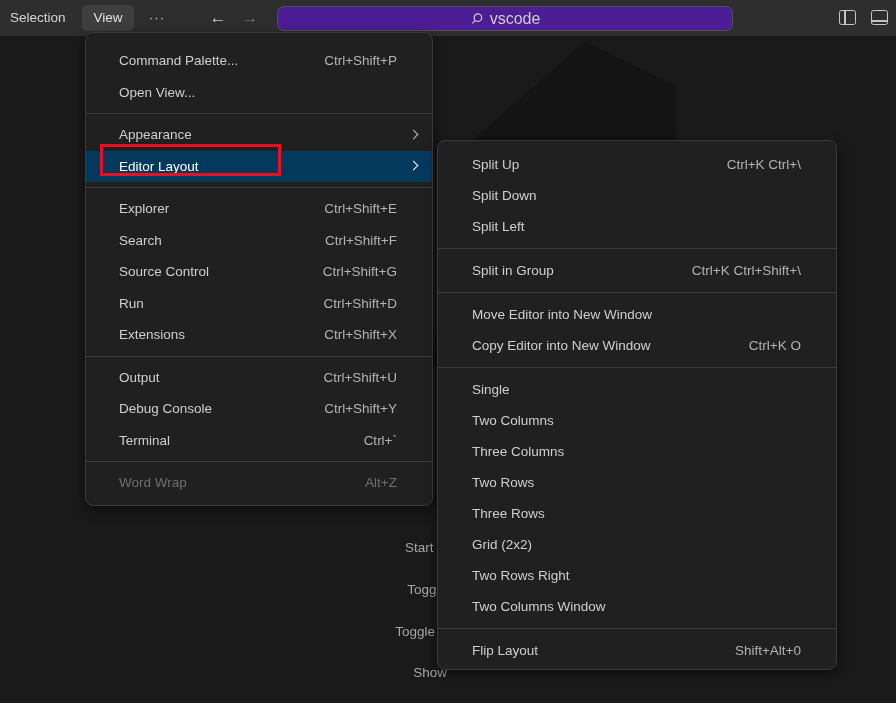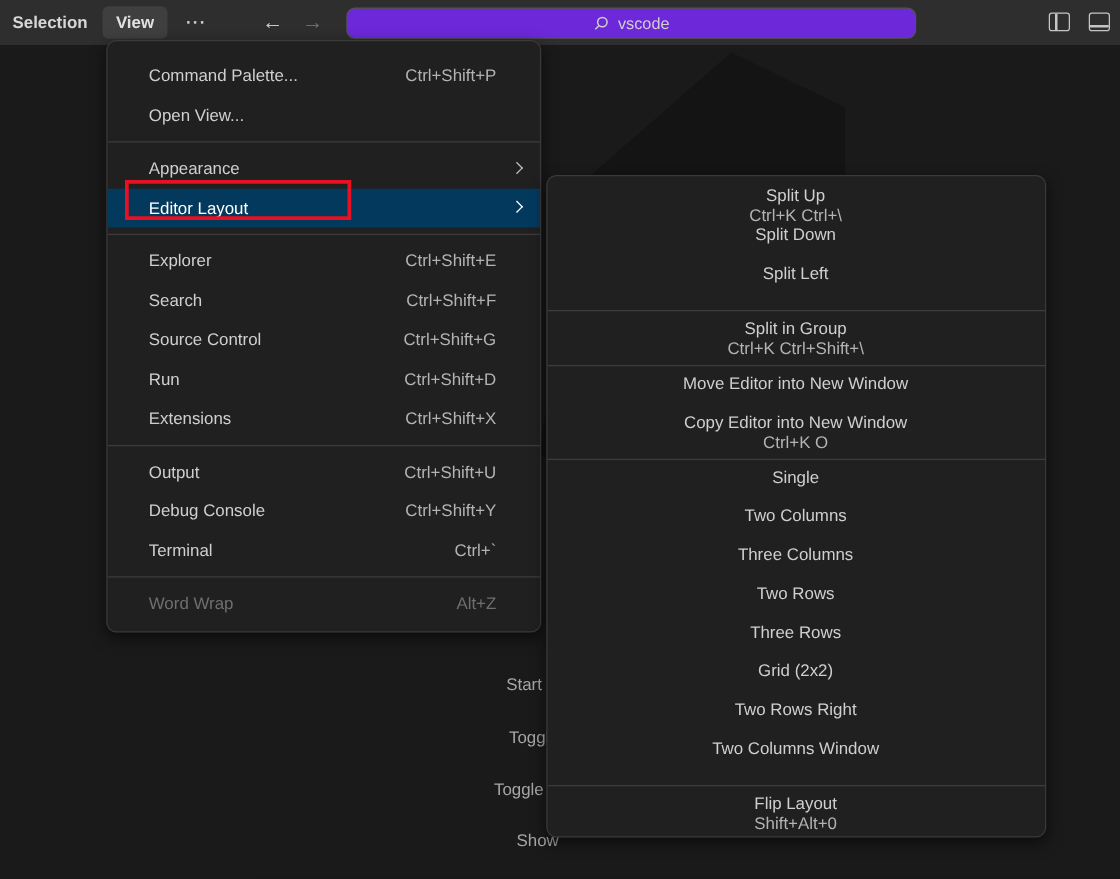"Selection" .tb-item { font-weight: bold -> none }
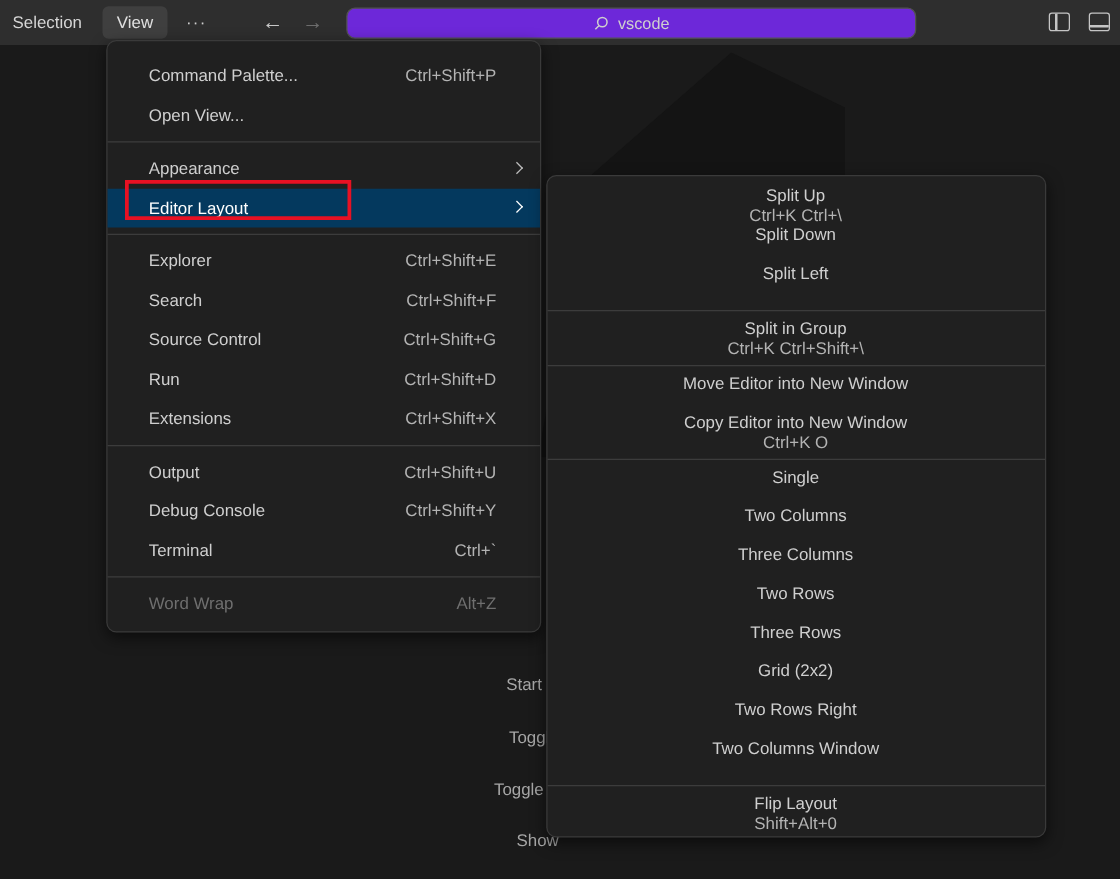"vscode" .command-center { background: #6d28d9 -> #4c1d95; font-size: 13px -> 16px }
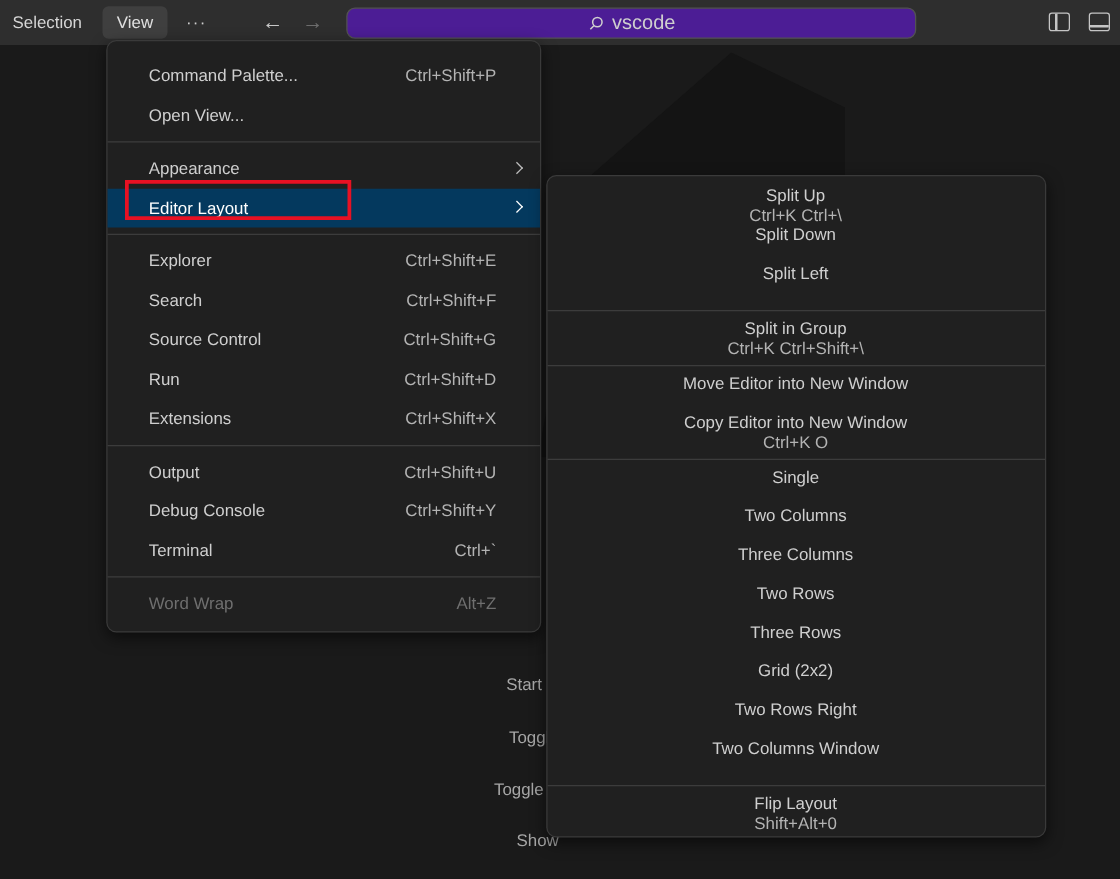"Split Up" .submenu .menu-row { flex-direction: column -> none }
